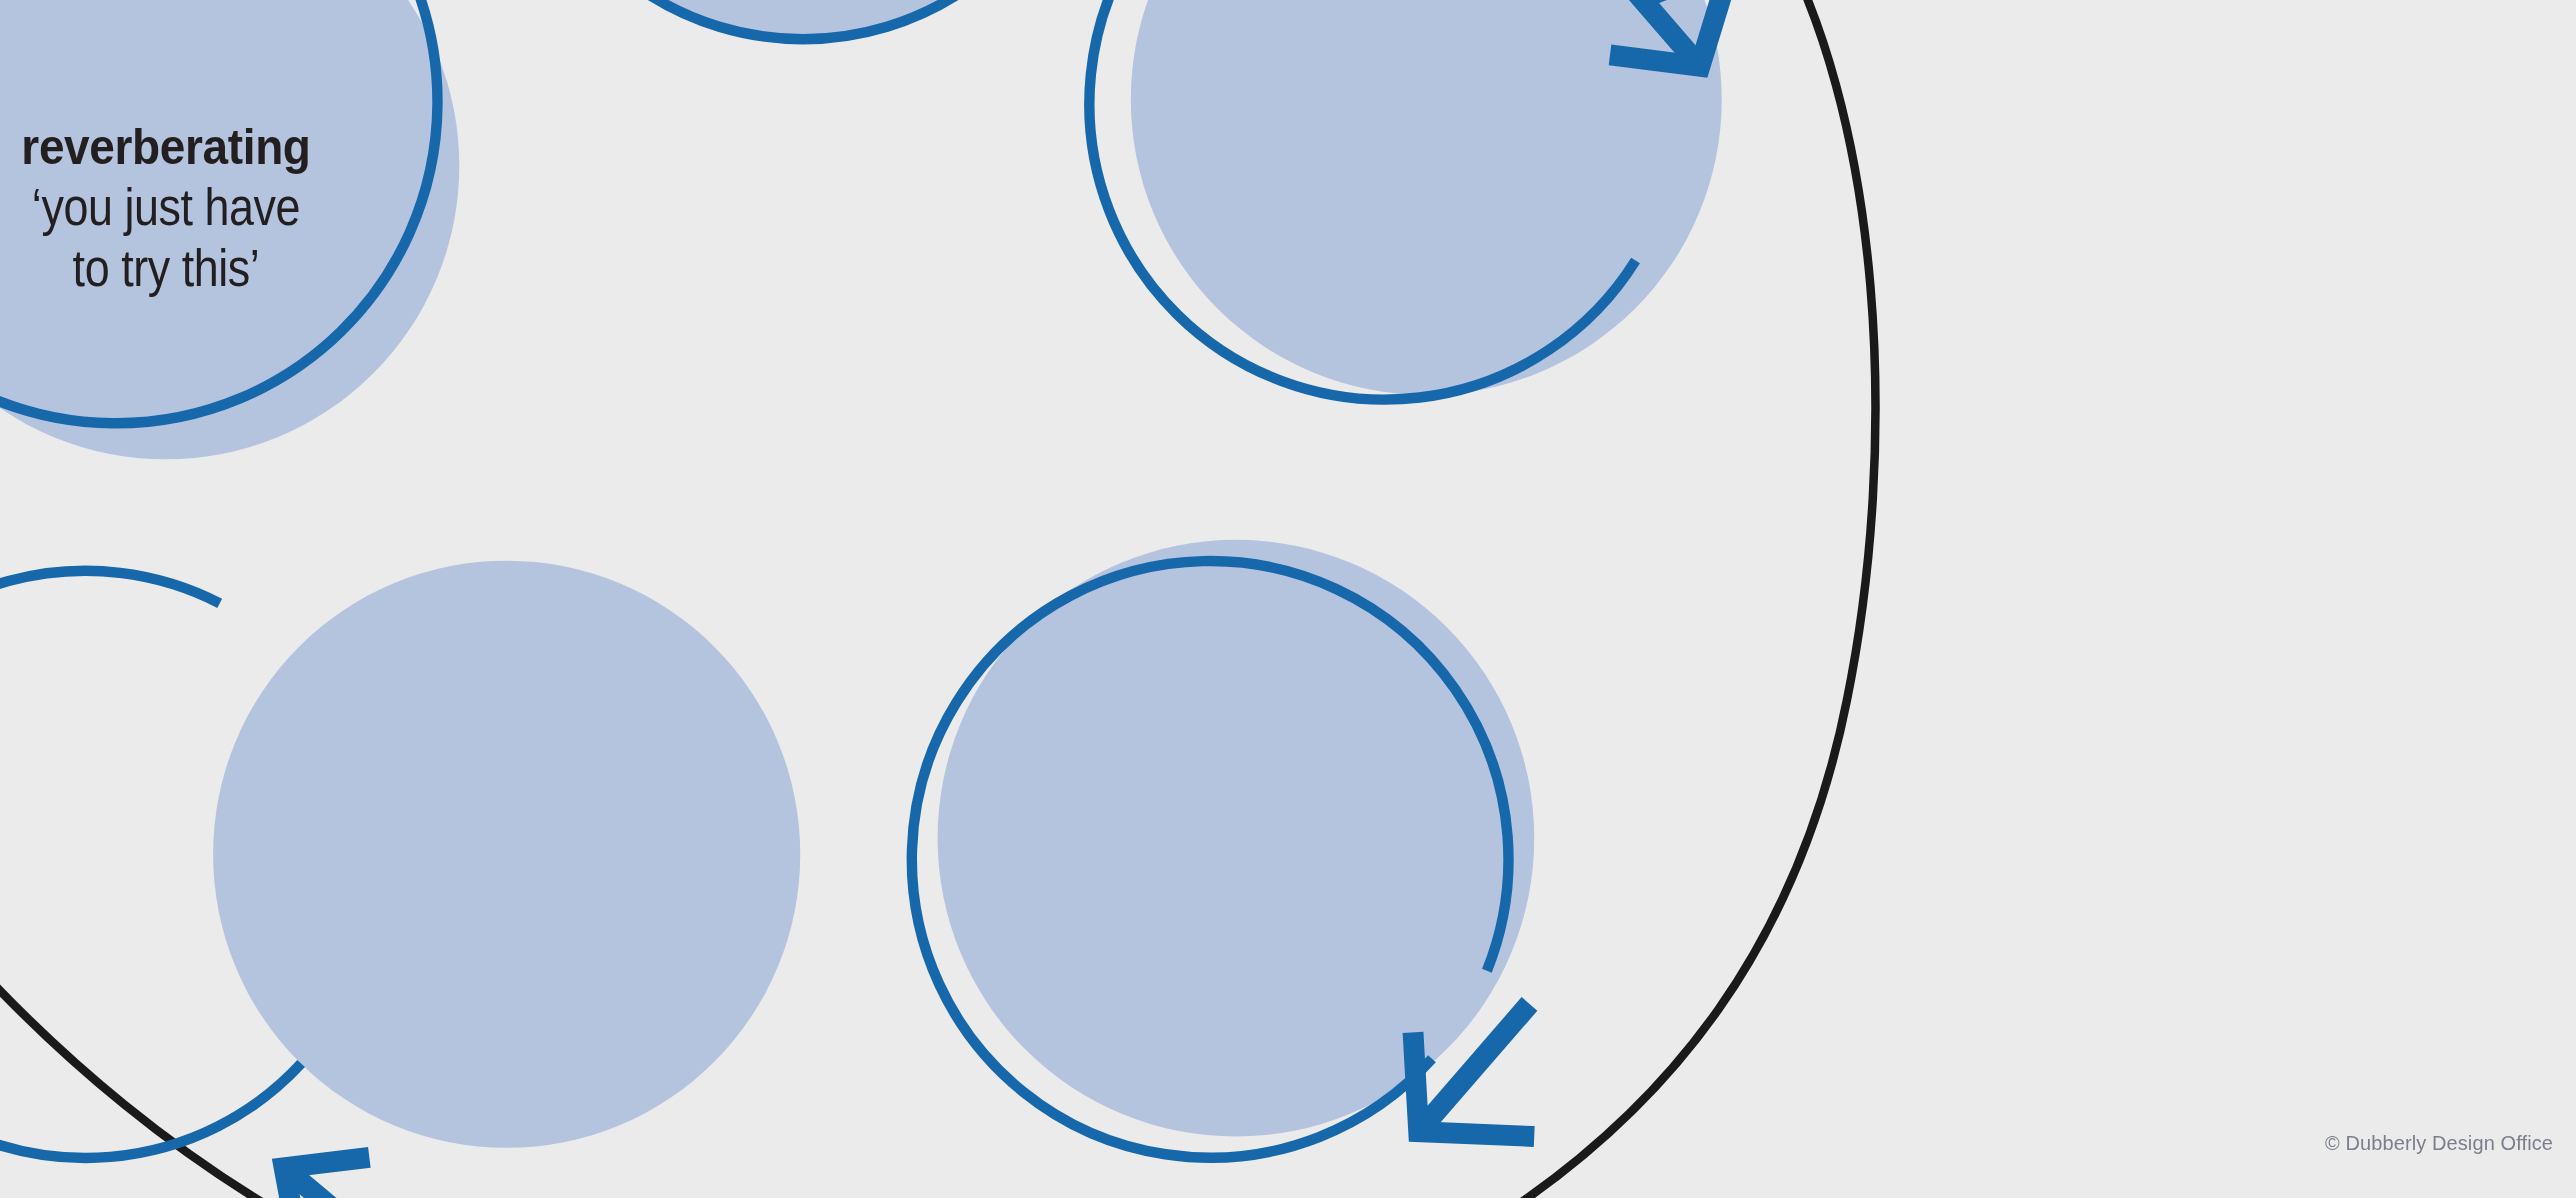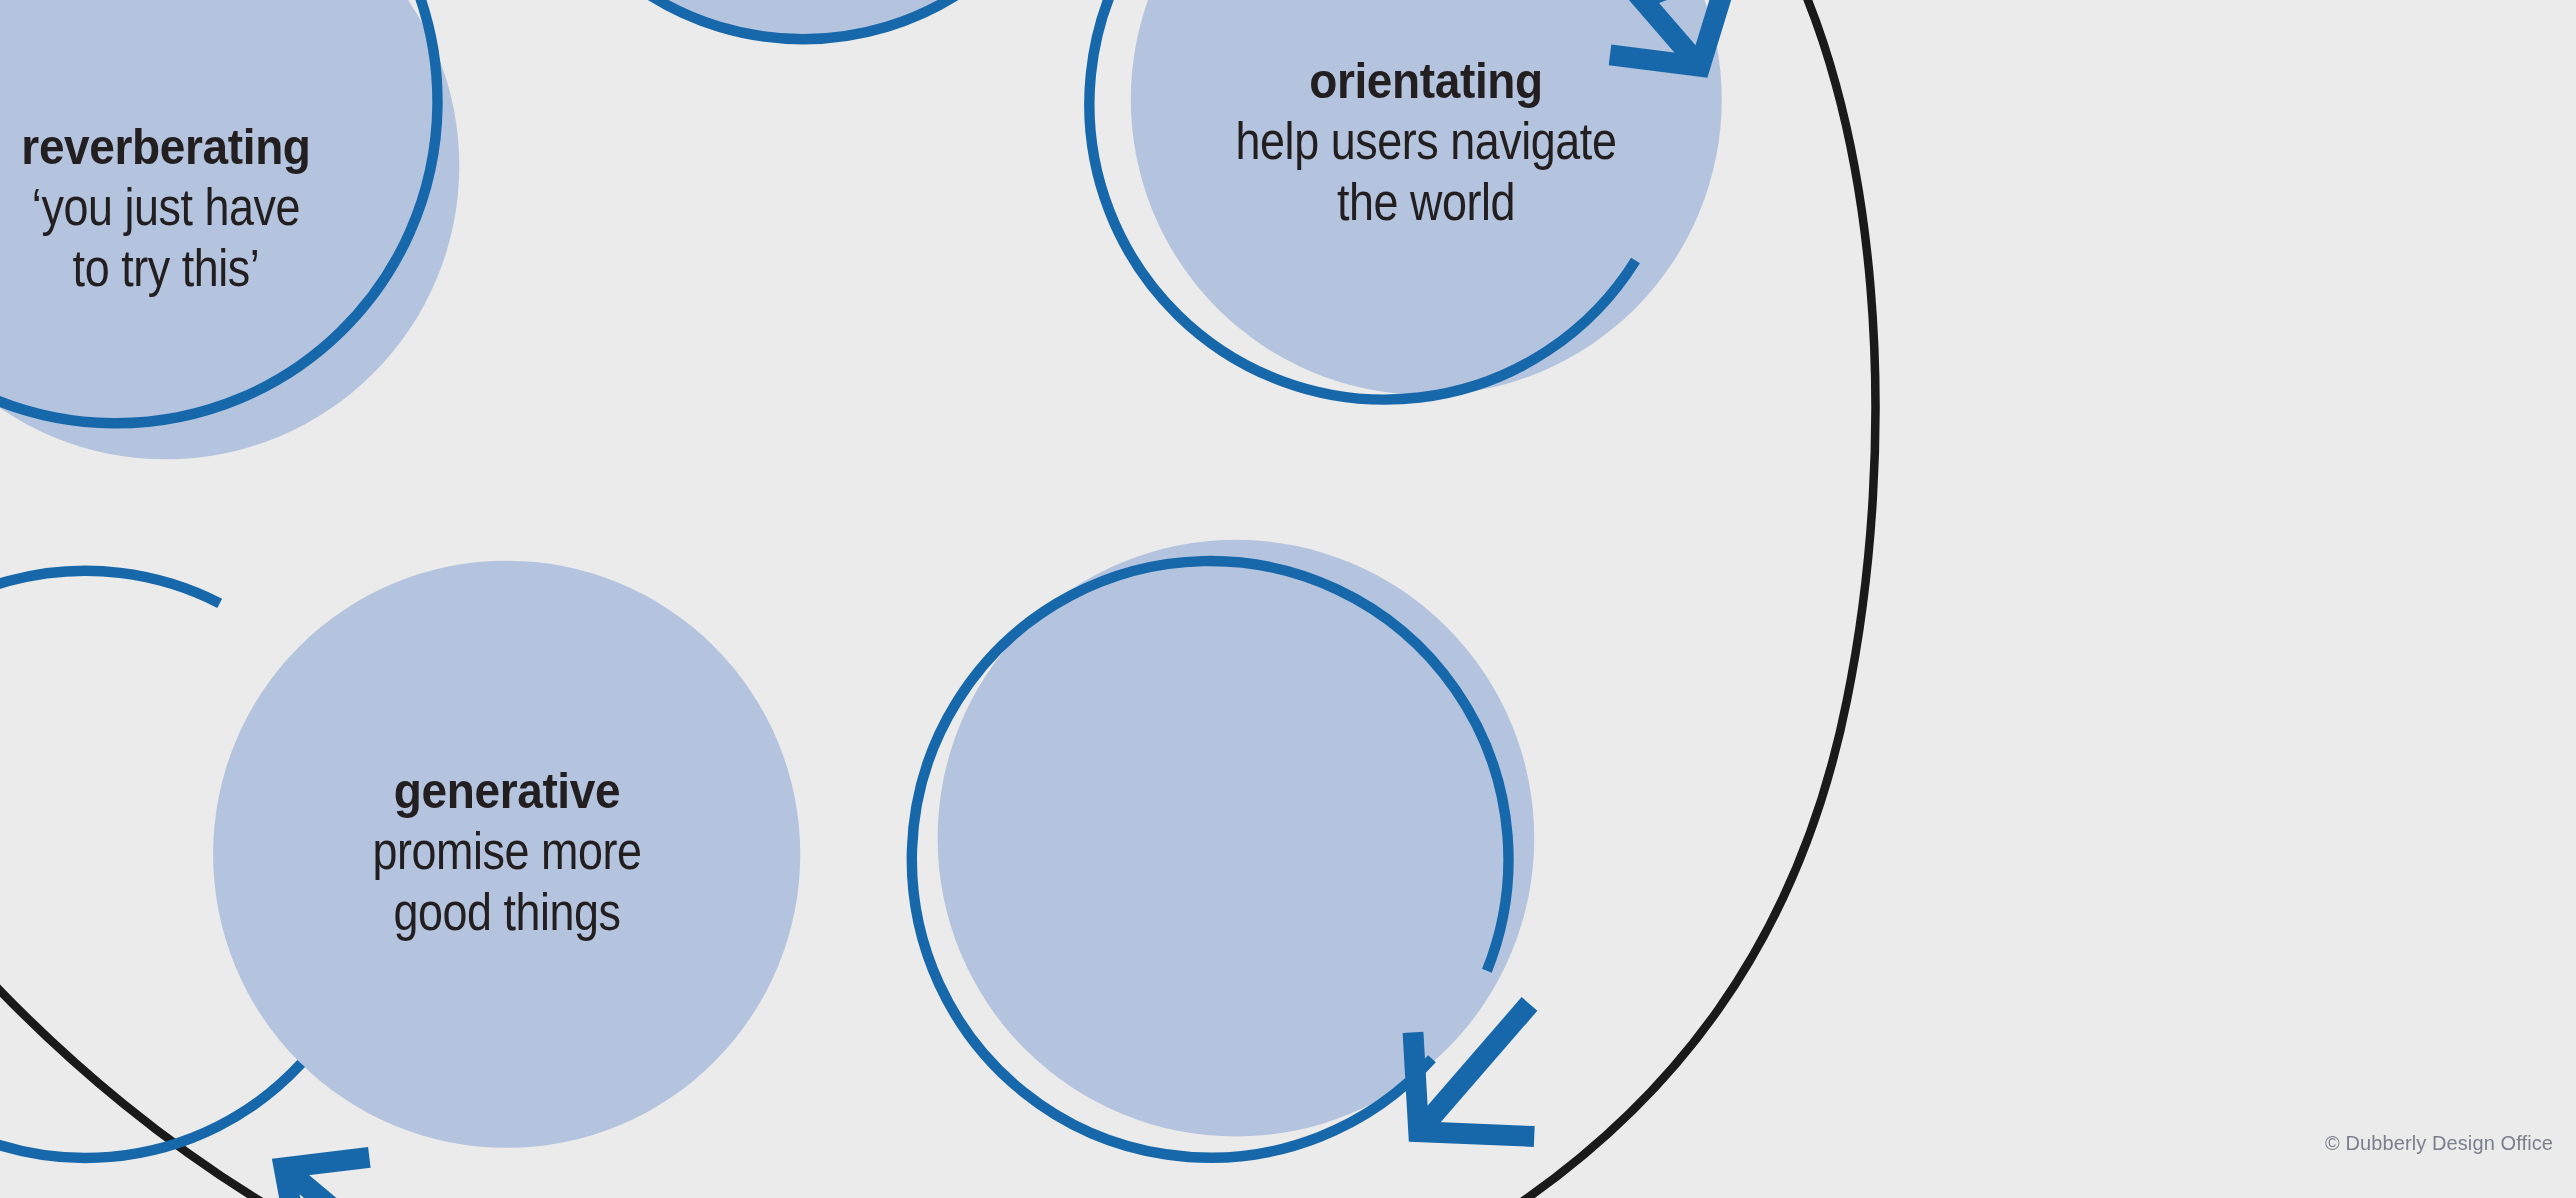"orientating" div.node-text { html: <div> <span>orientating</span> <span> <span>help users navigate</span> <span>the world</span> </span> </div> -> none }
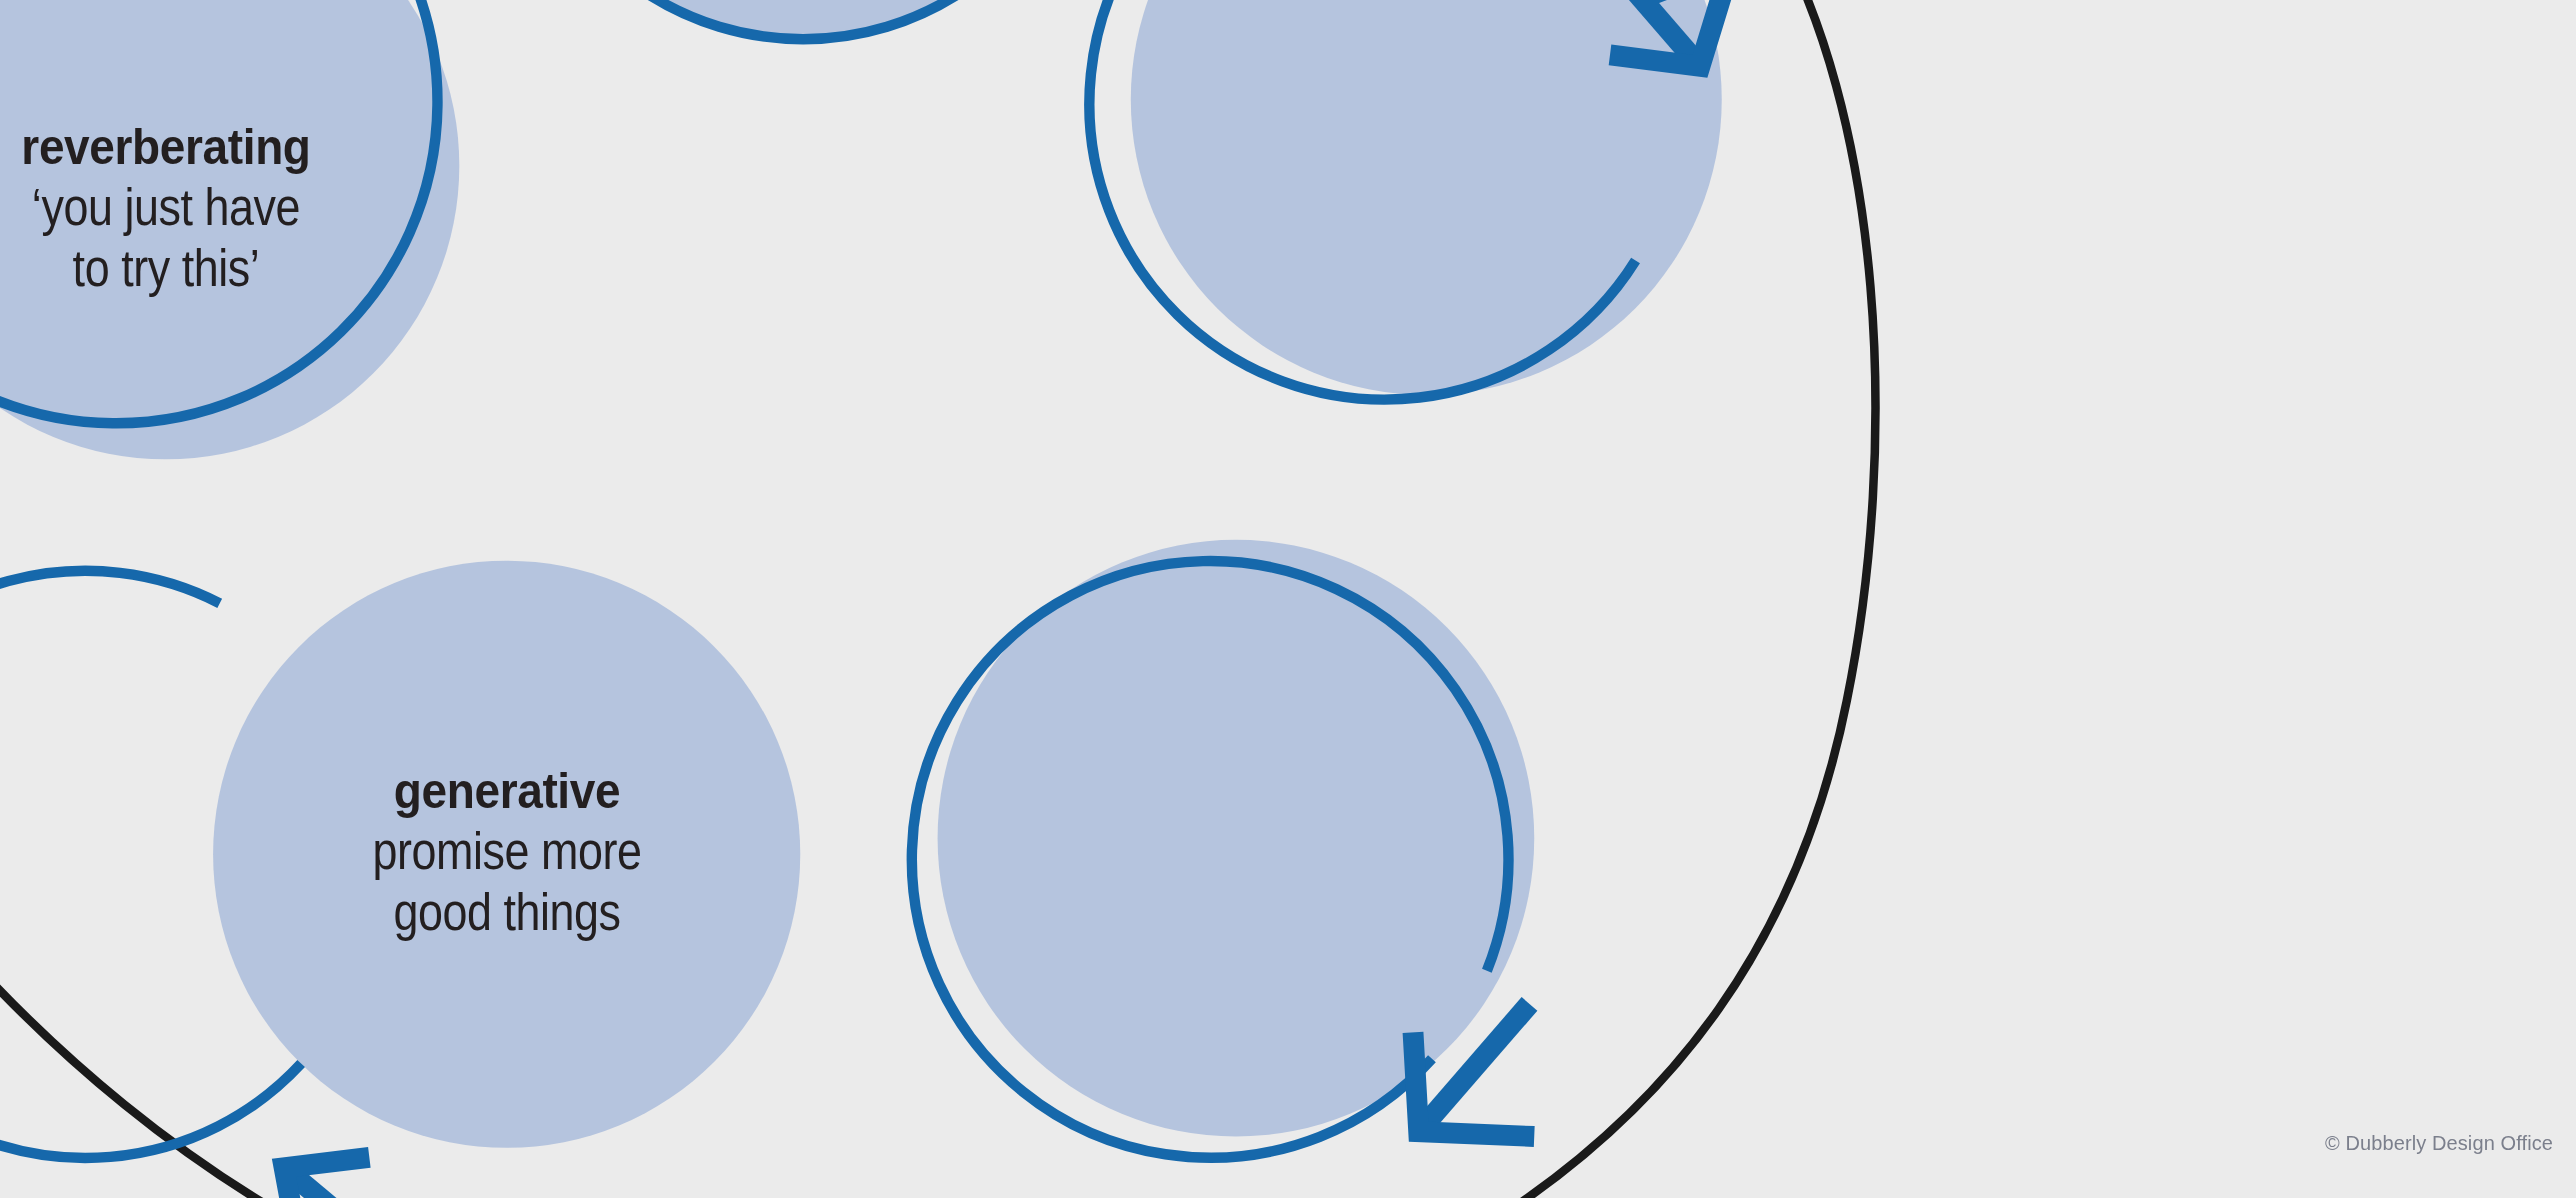"generative" div.node-text { html: <div> <span>generative</span> <span> <span>promise more</span> <span>good things</span> </span> </div> -> none }
